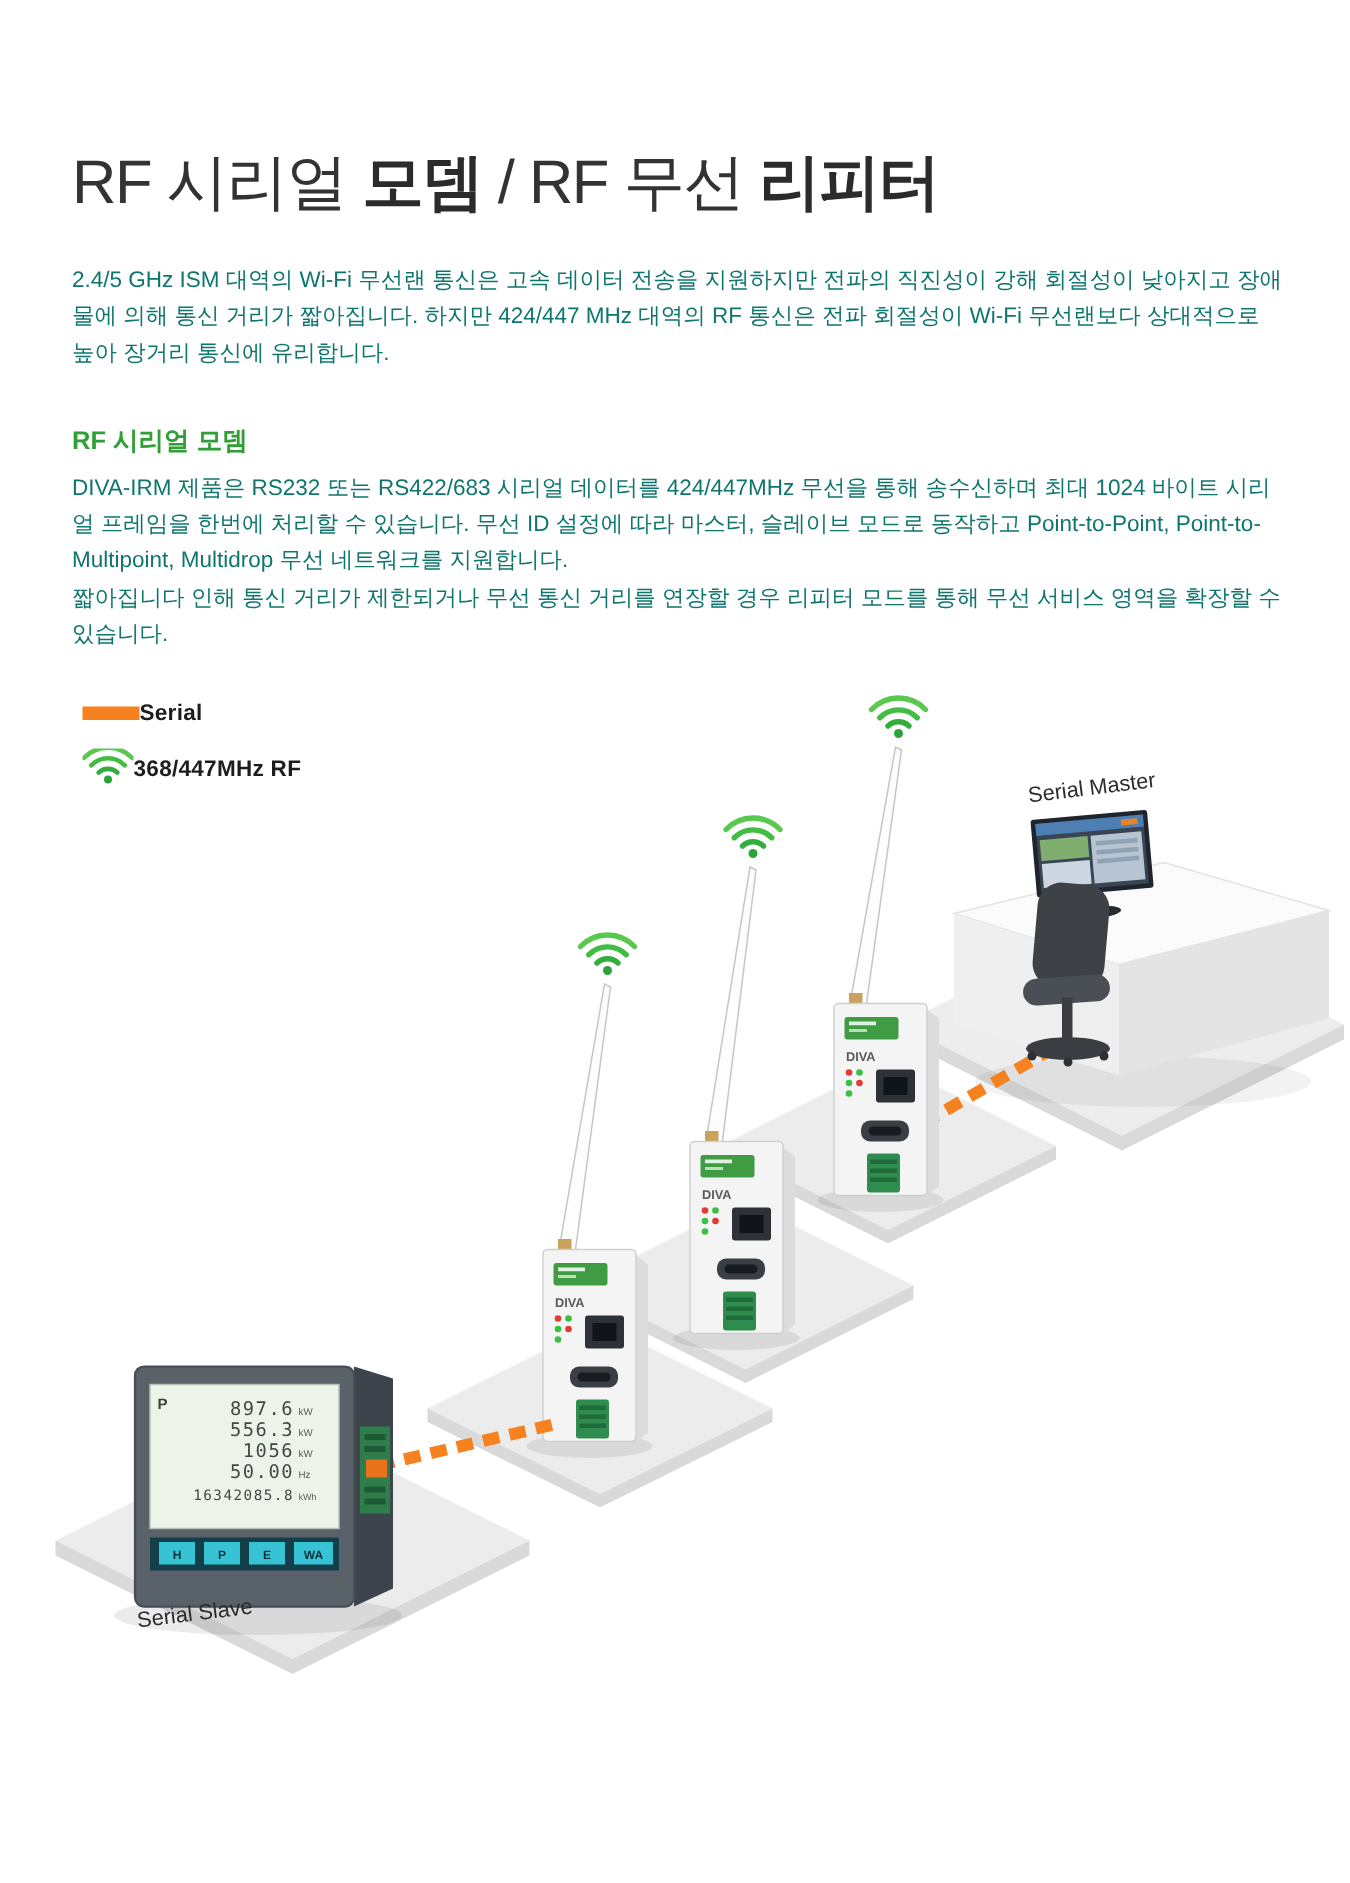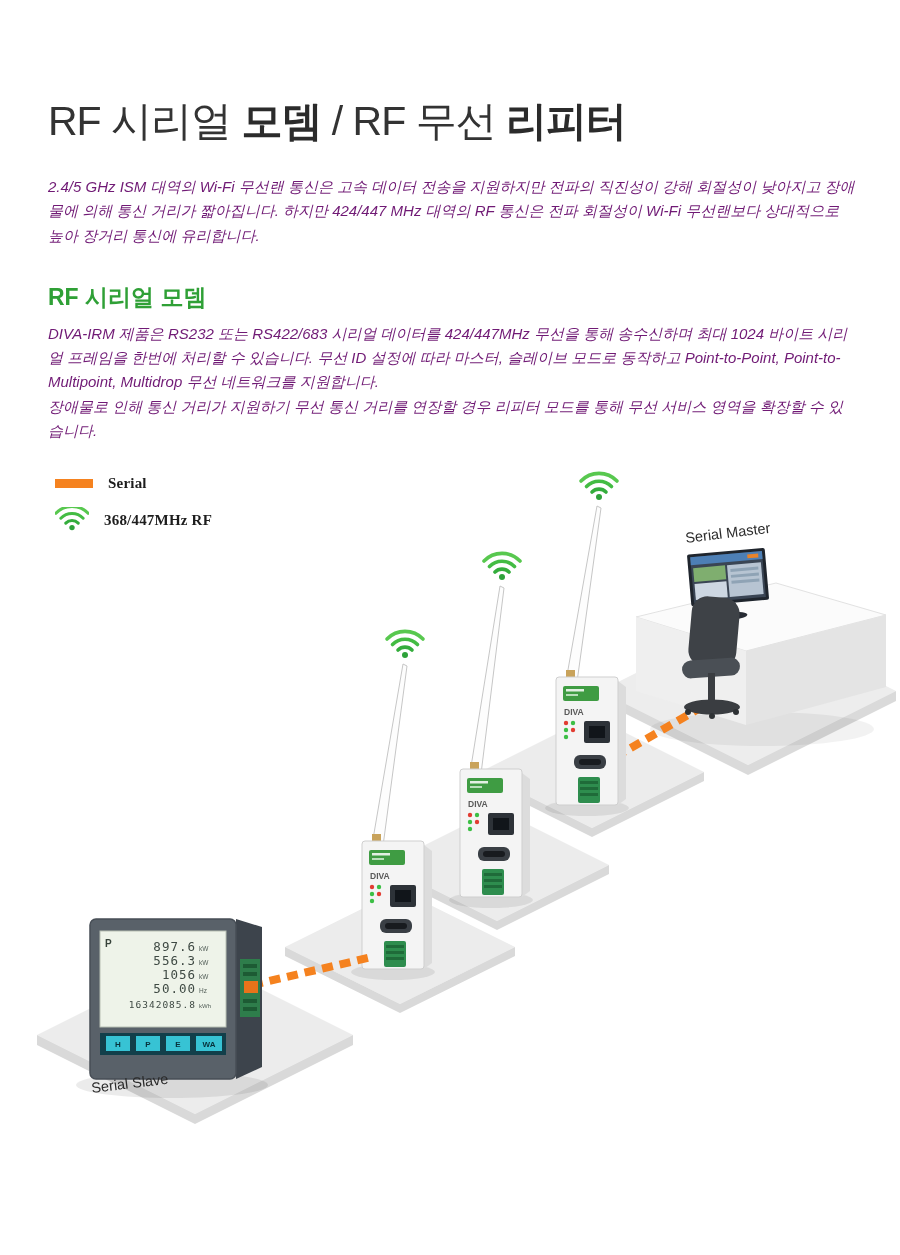"2.4/5 GHz ISM 대역의 Wi-Fi" .body-text { color: #701a75 -> #0f766e; font-style: italic -> none }
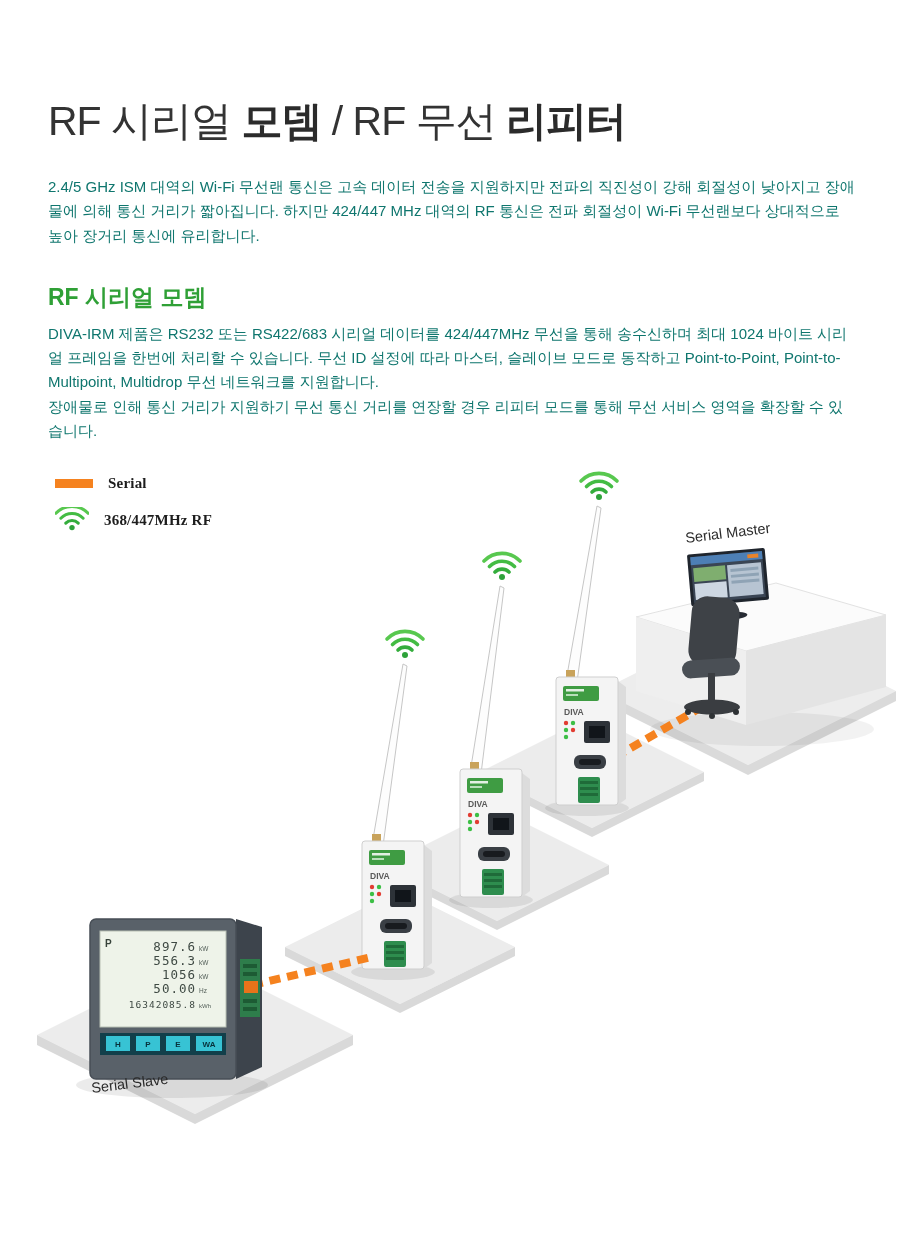"RF 시리얼 모뎀" .sec-head { font-size: 23px -> 17px }
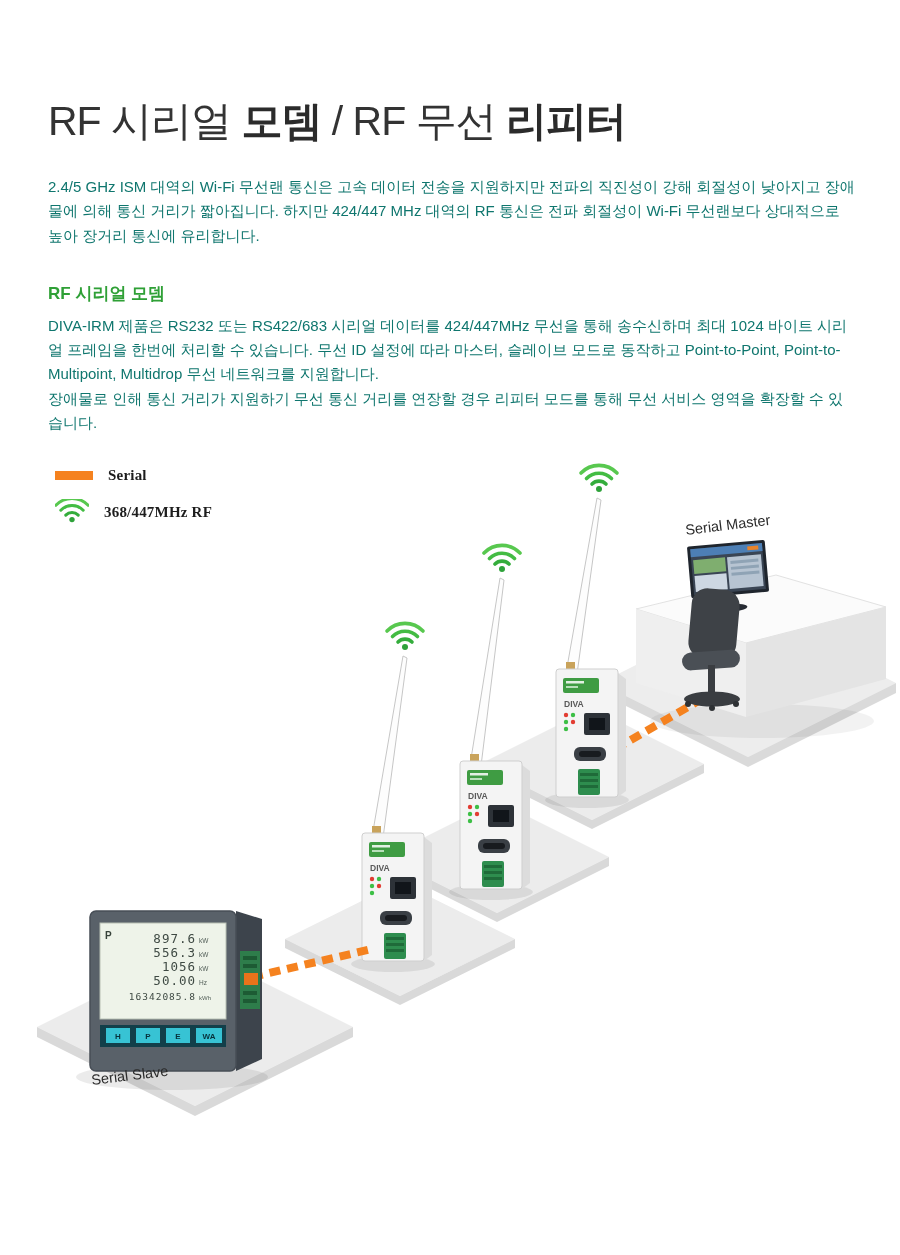"장애물로 인해 통신 거리가 지원하기" div.body-text { text: 장애물로 인해 통신 거리가 지원하기 -> 짧아집니다 인해 통신 거리가 제한되거나 }
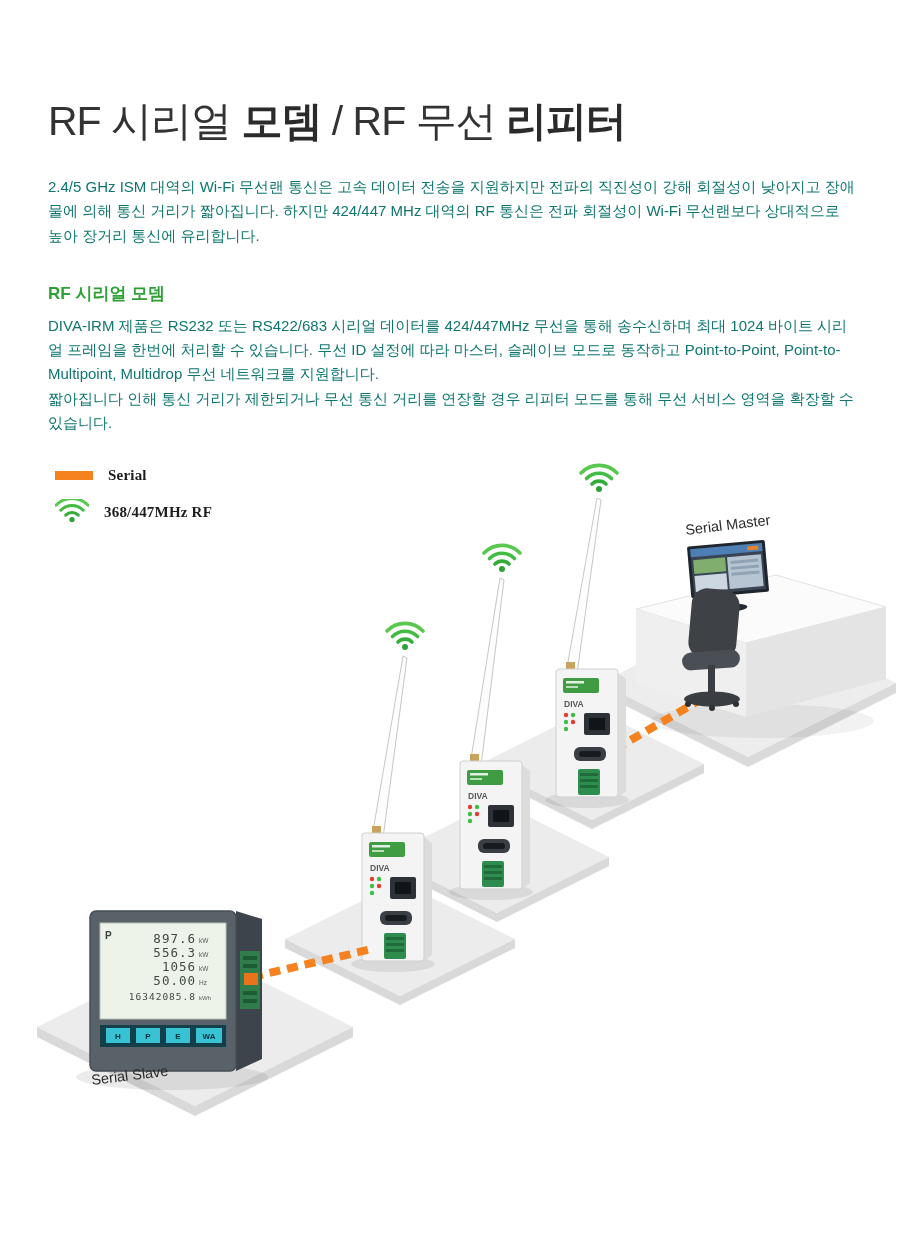"Serial" .legend-row { font-family: Liberation Serif, serif -> none; gap: 15px -> none }
